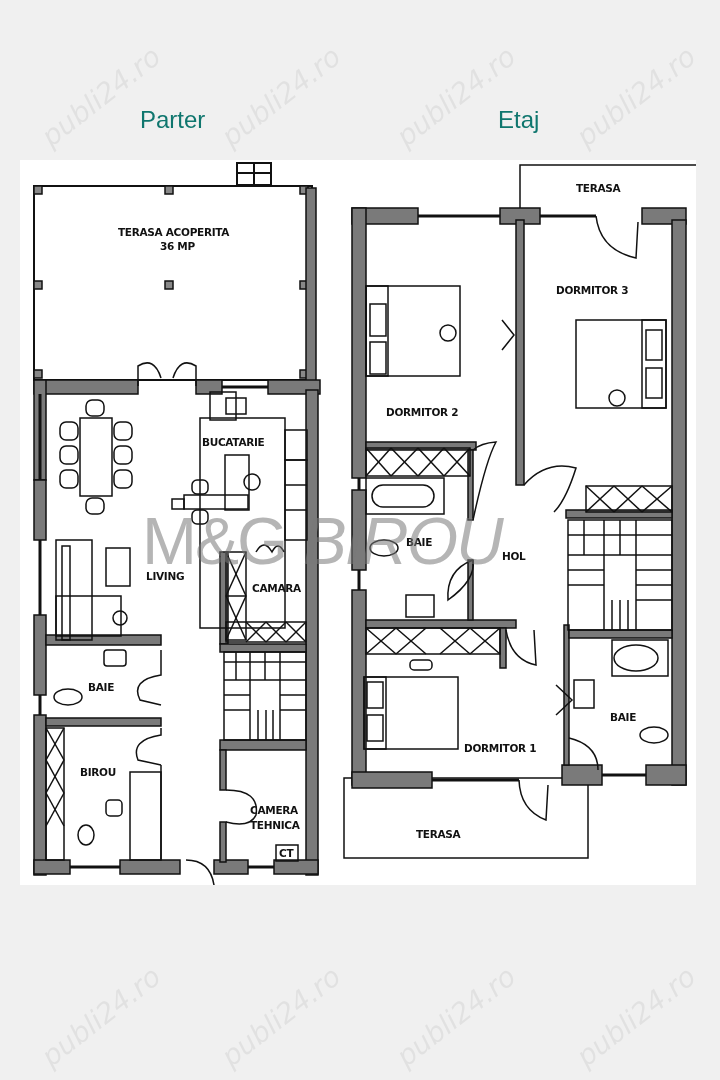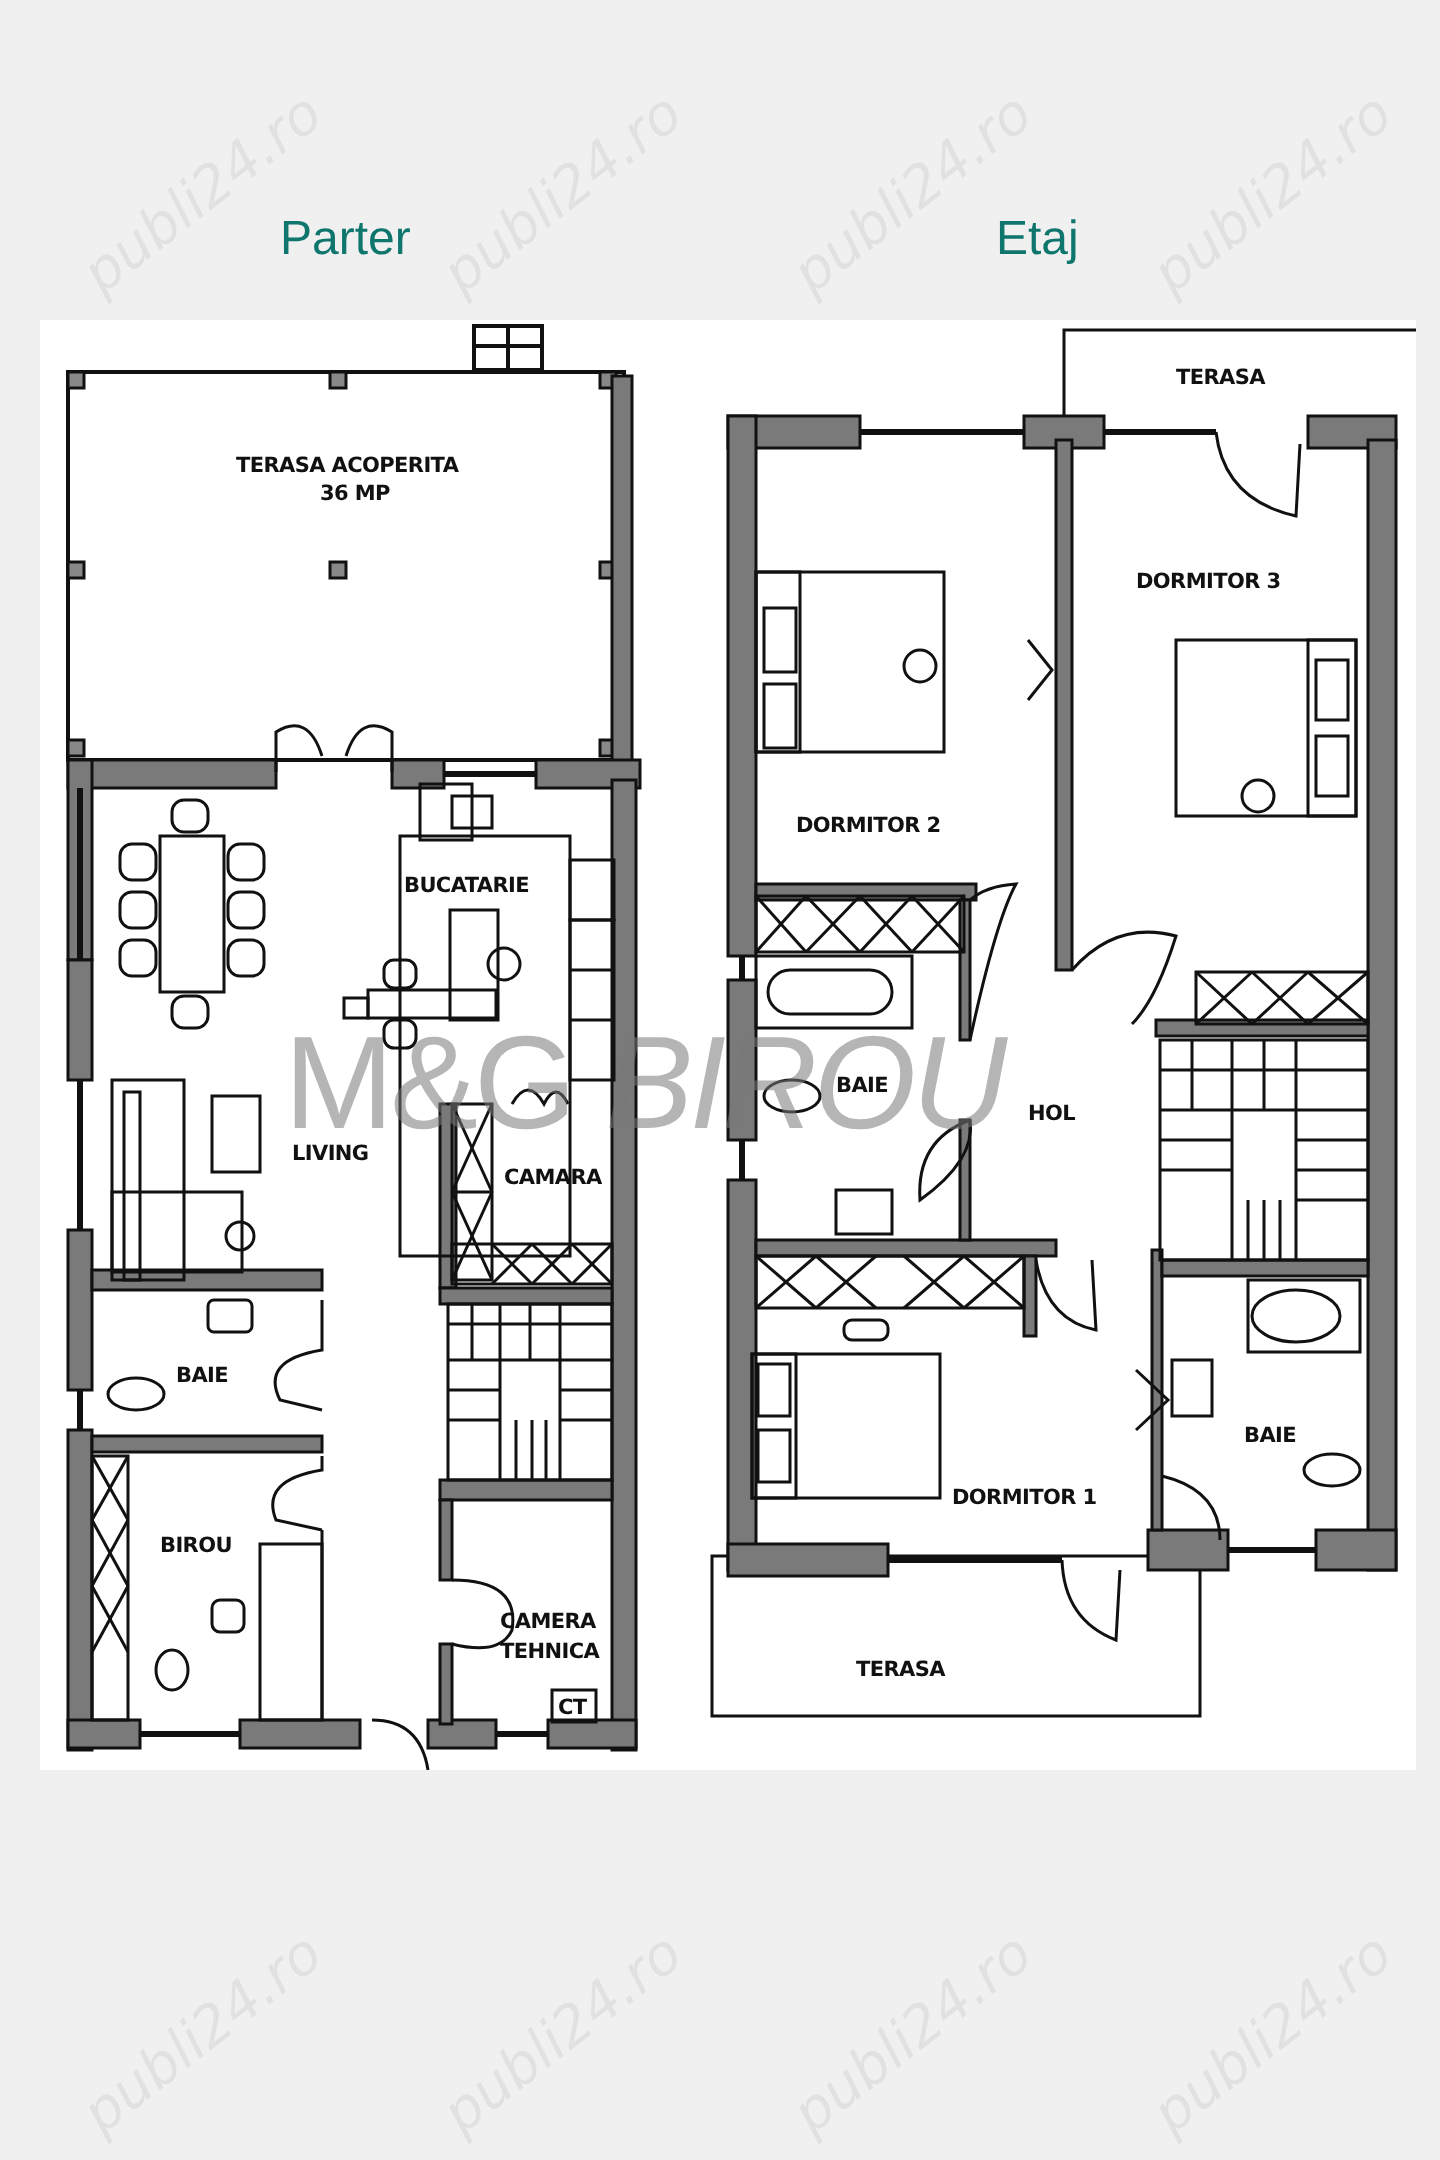"TERASA" div.panel { left: 348px -> 336px }
